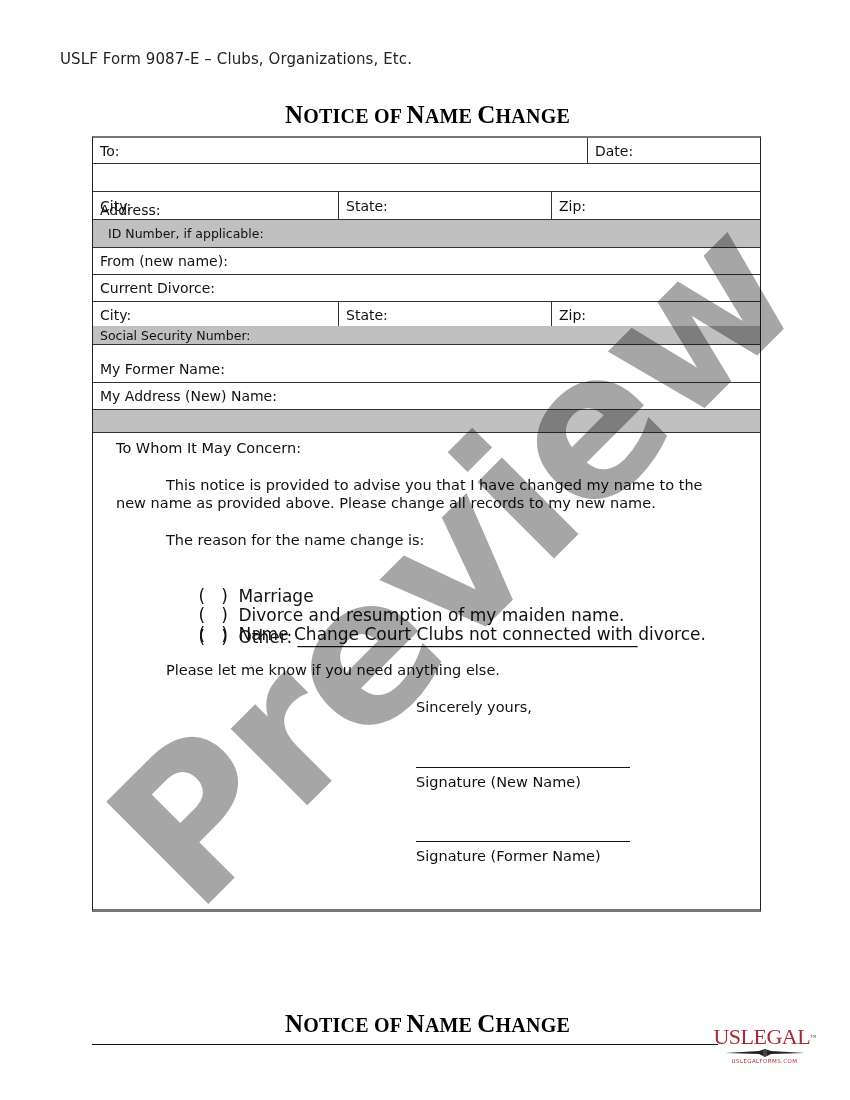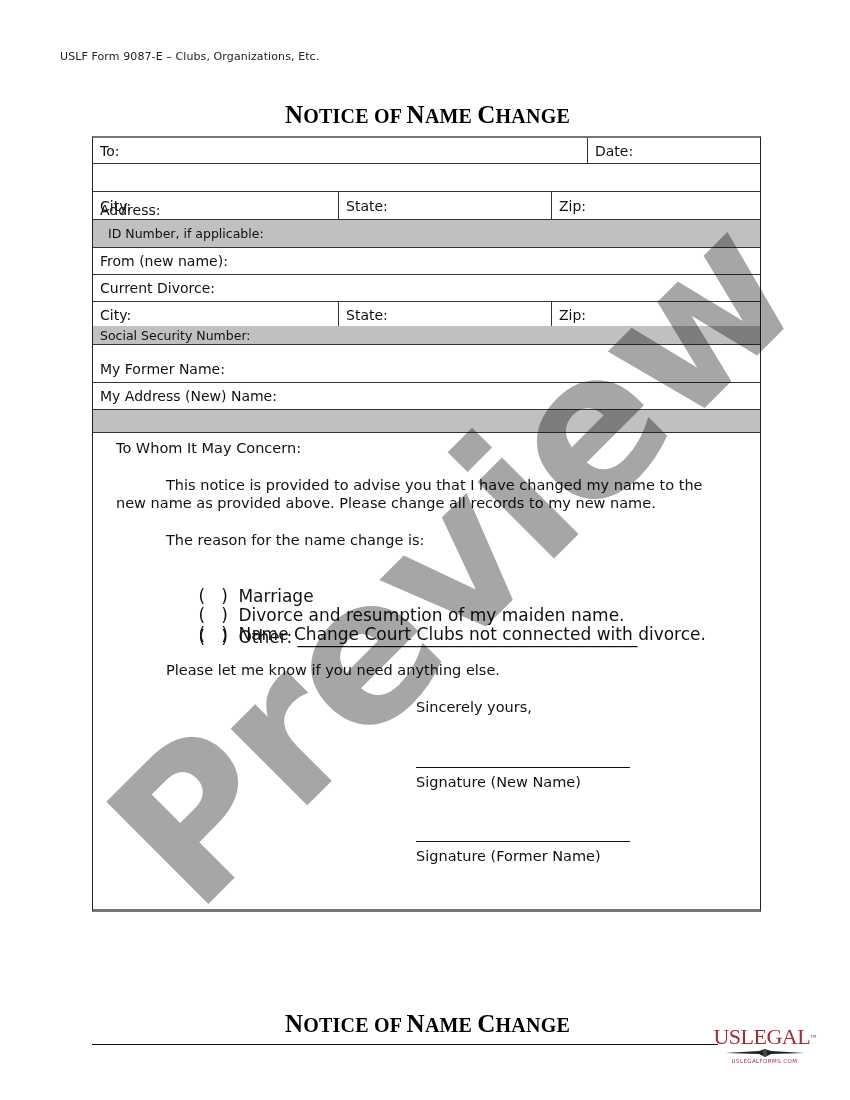"USLF Form 9087-E – Clubs," .form-id { font-size: 11px -> 15px }
